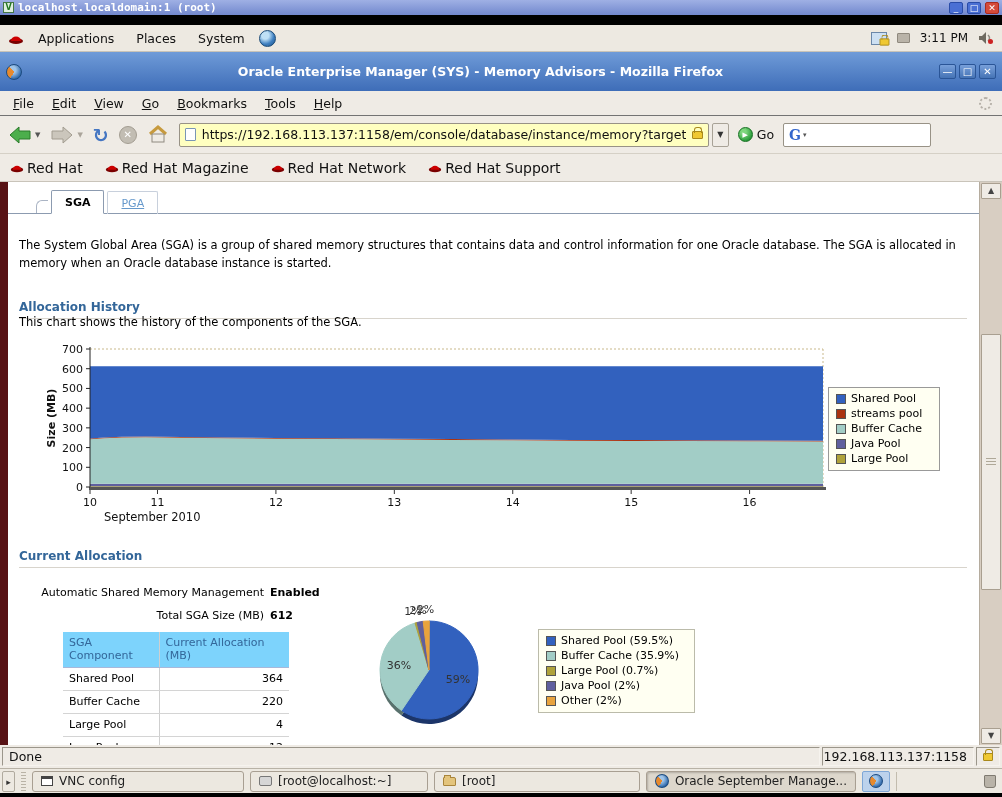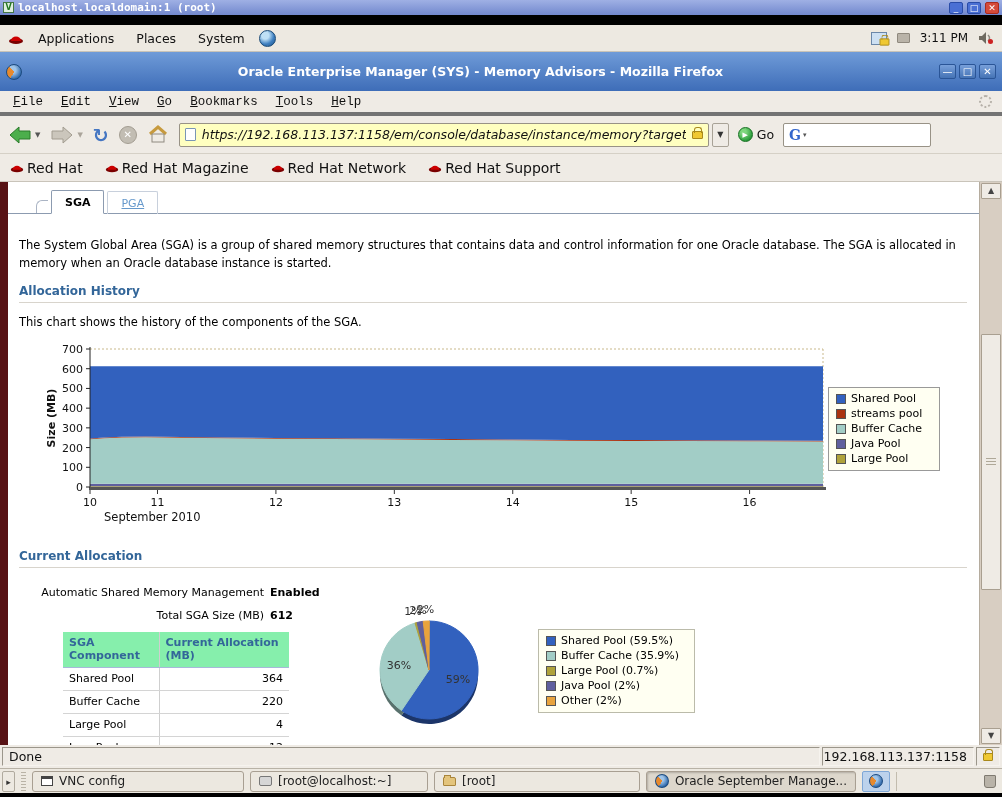"File" .ff-menubar { border-bottom: 4px solid #737373 -> 1px solid #737373; font-family: Liberation Mono, monospace -> none }
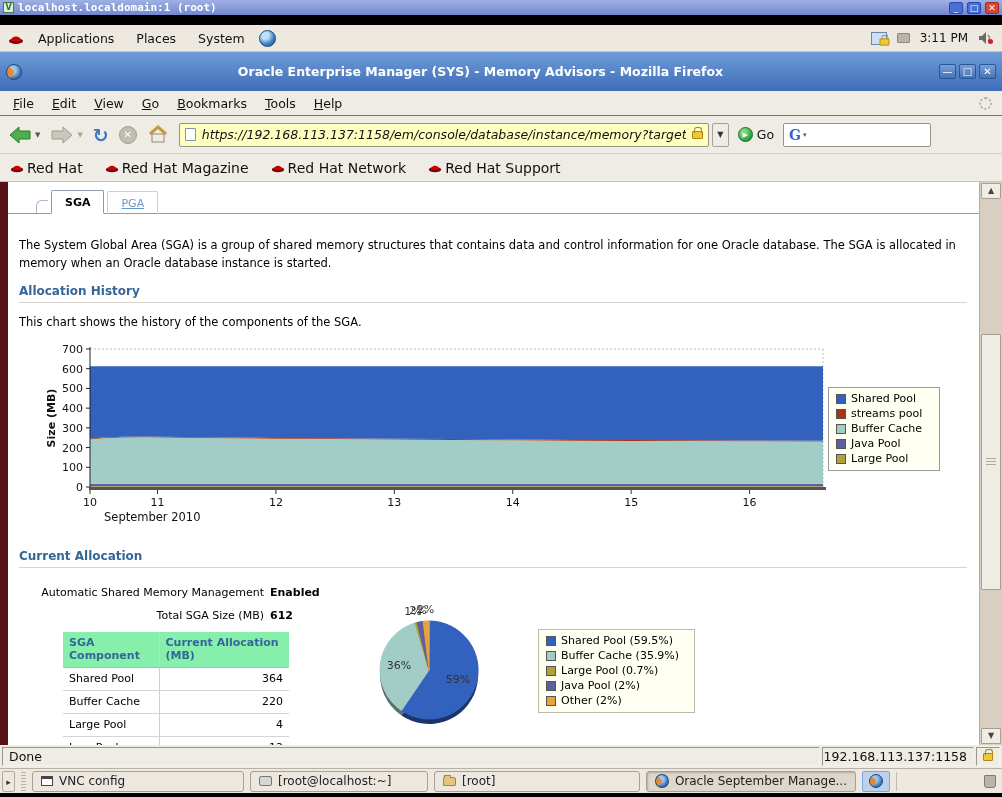"https://192.168.113.137:1158/em/console/" .url-field { font-style: italic -> none }
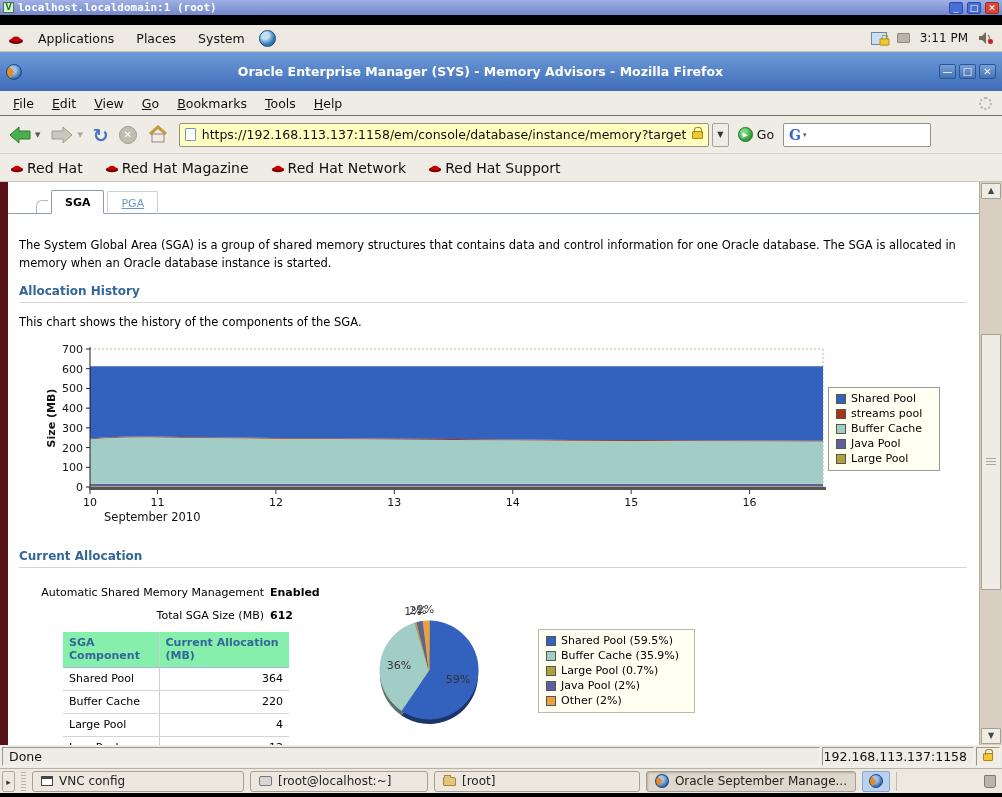"Allocation History" .h-alloc { top: 102px -> 118px }
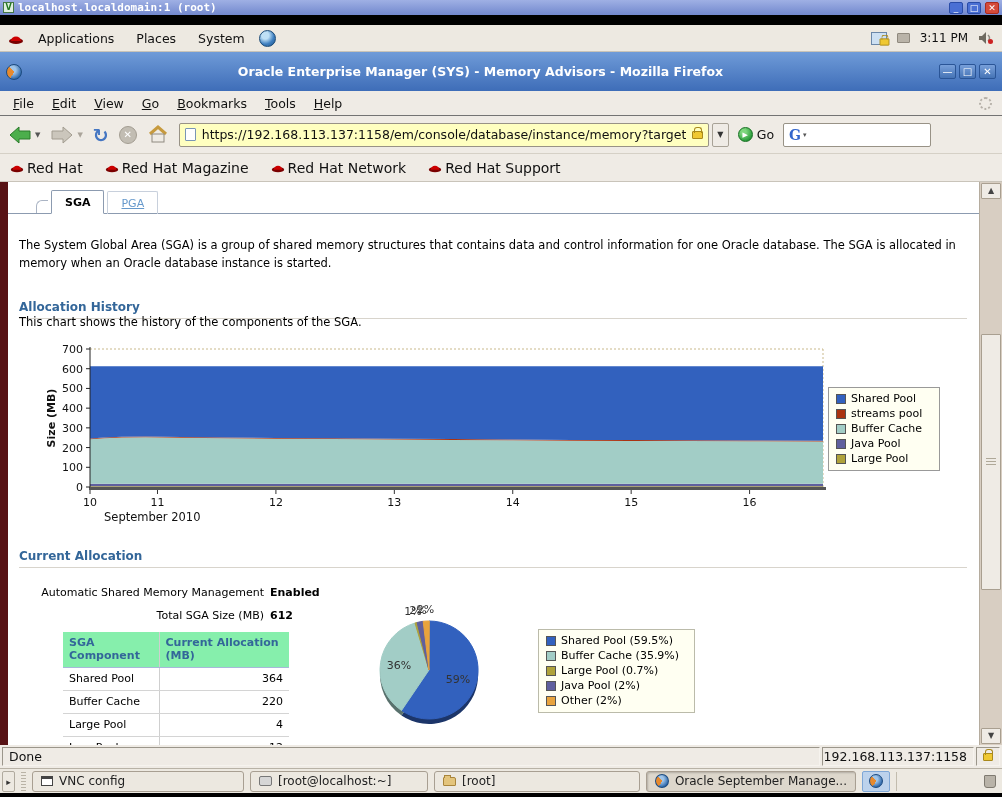"SGA Component" .sga-table th { background: #86efac -> #7dd3fc; font-weight: bold -> normal }
